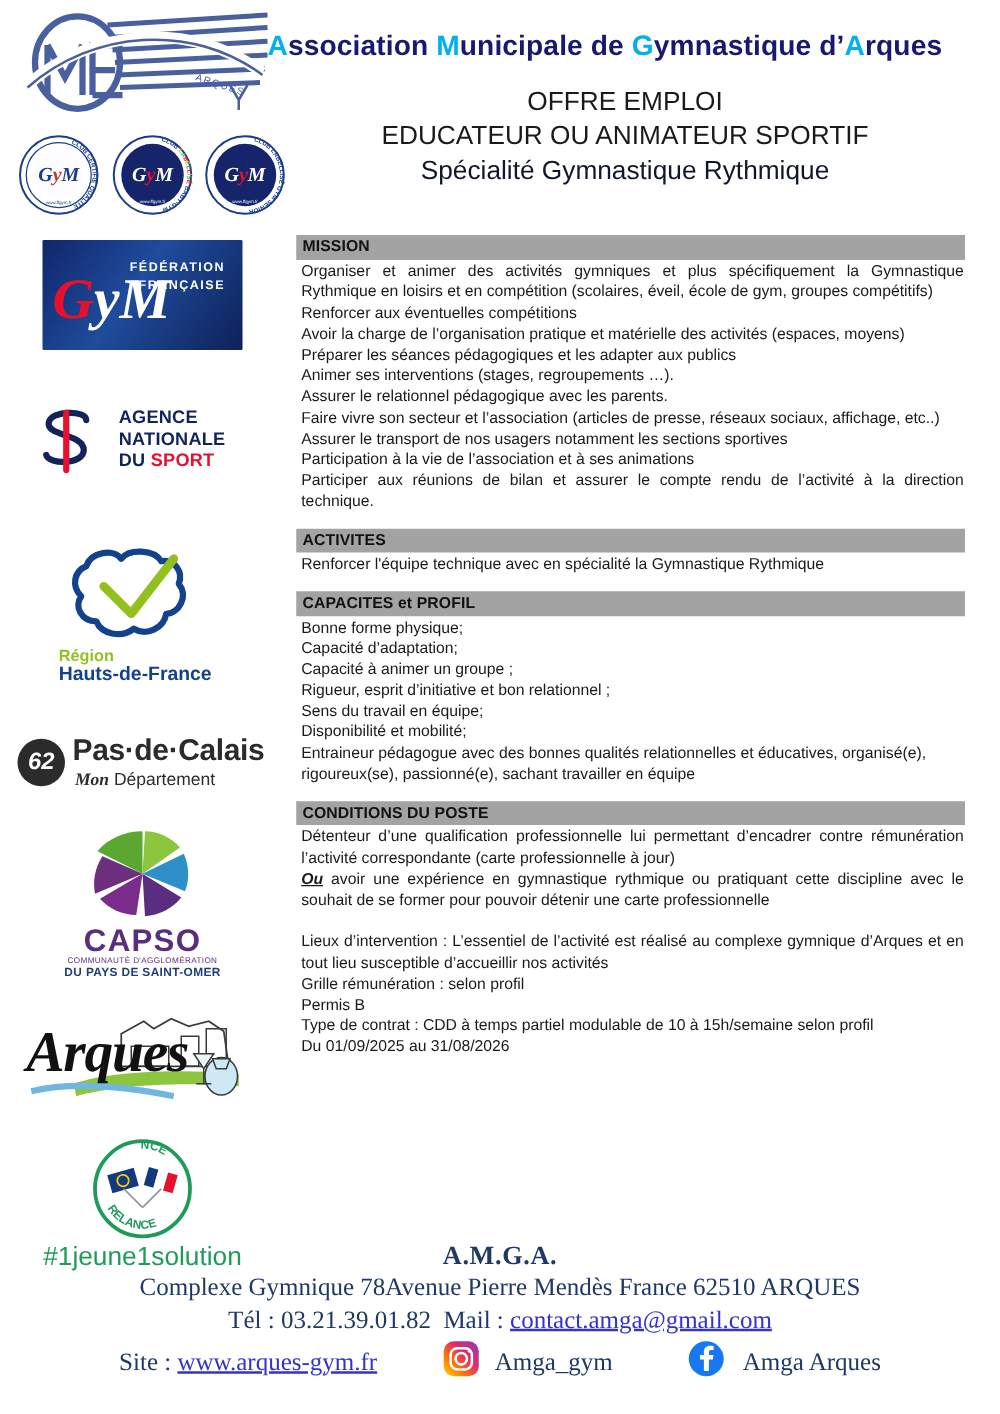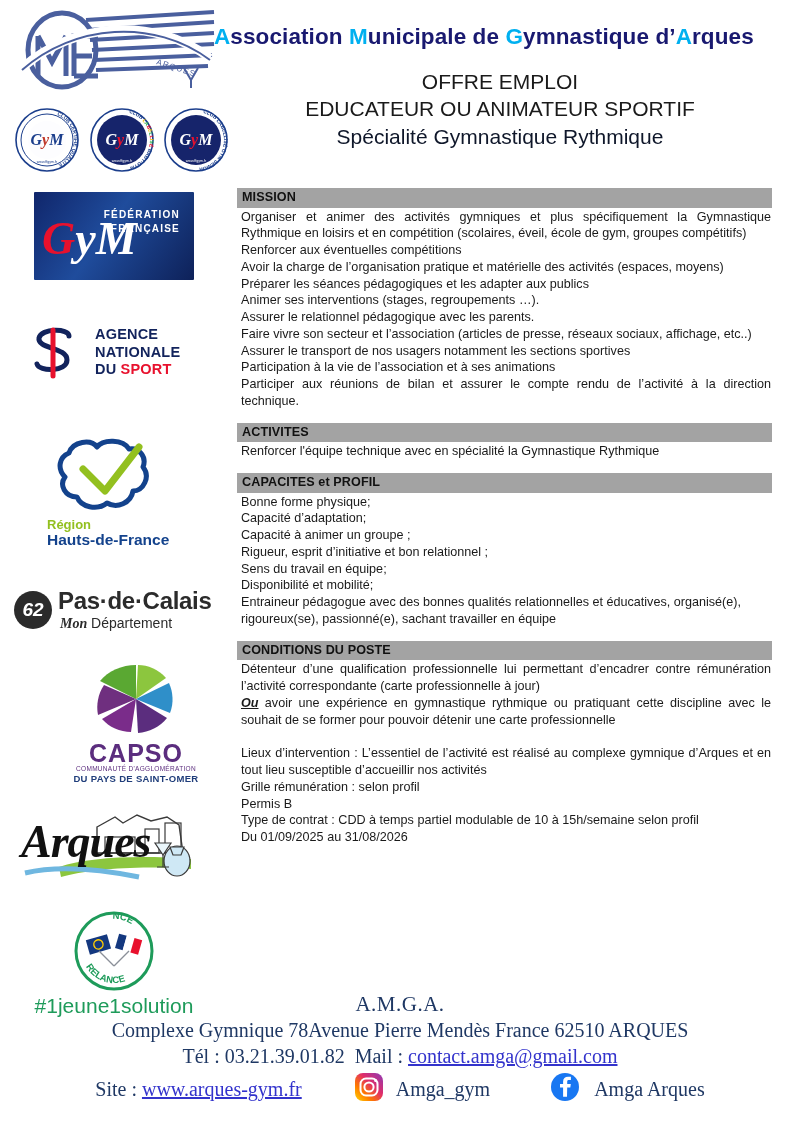"CAPSO" div.logo-slot { padding-left: 22px -> none }
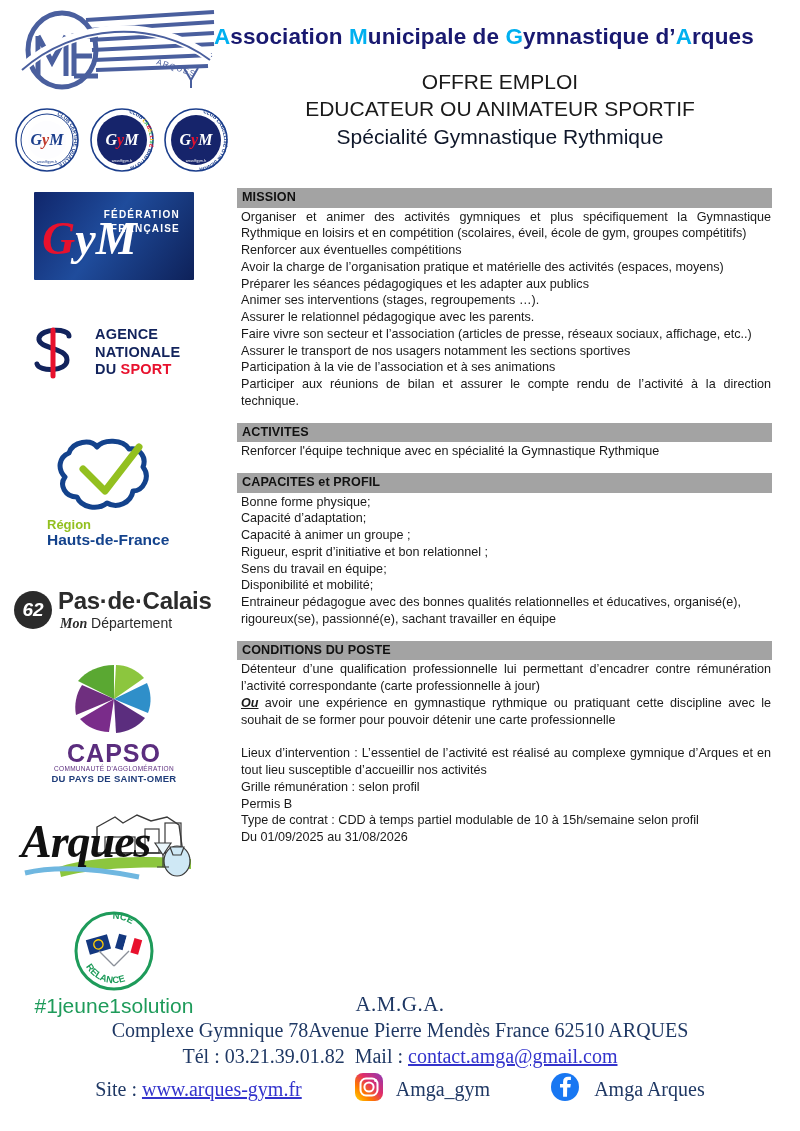"A.M.G.A." .f-amga { font-weight: normal -> bold }
